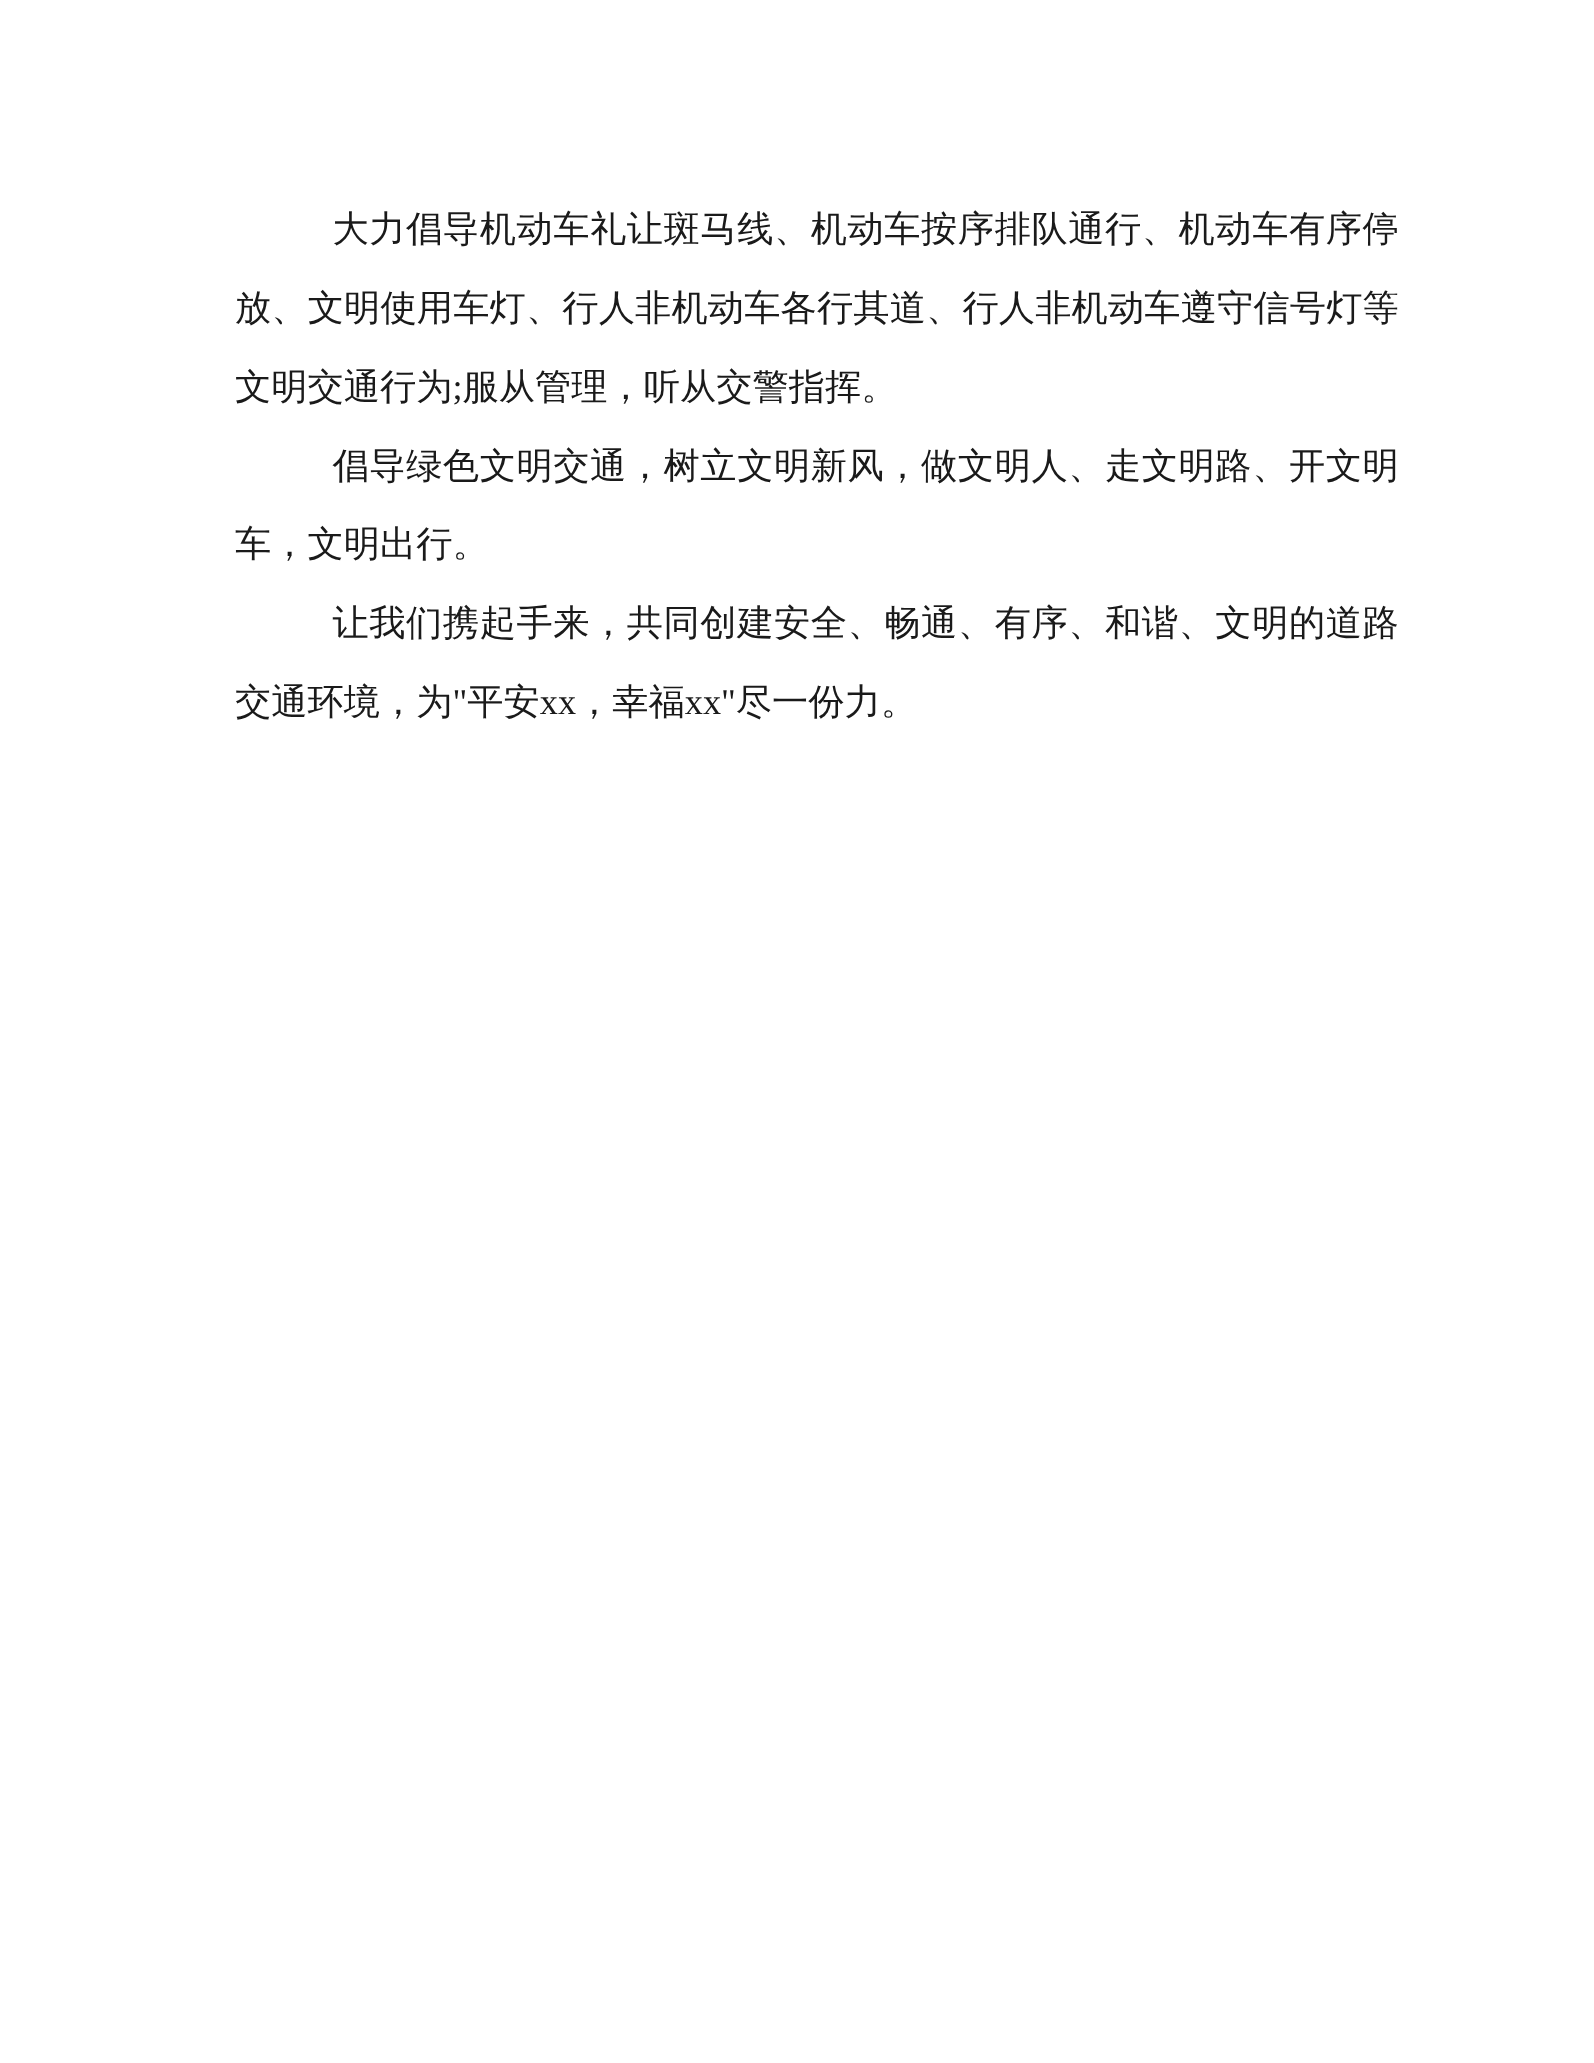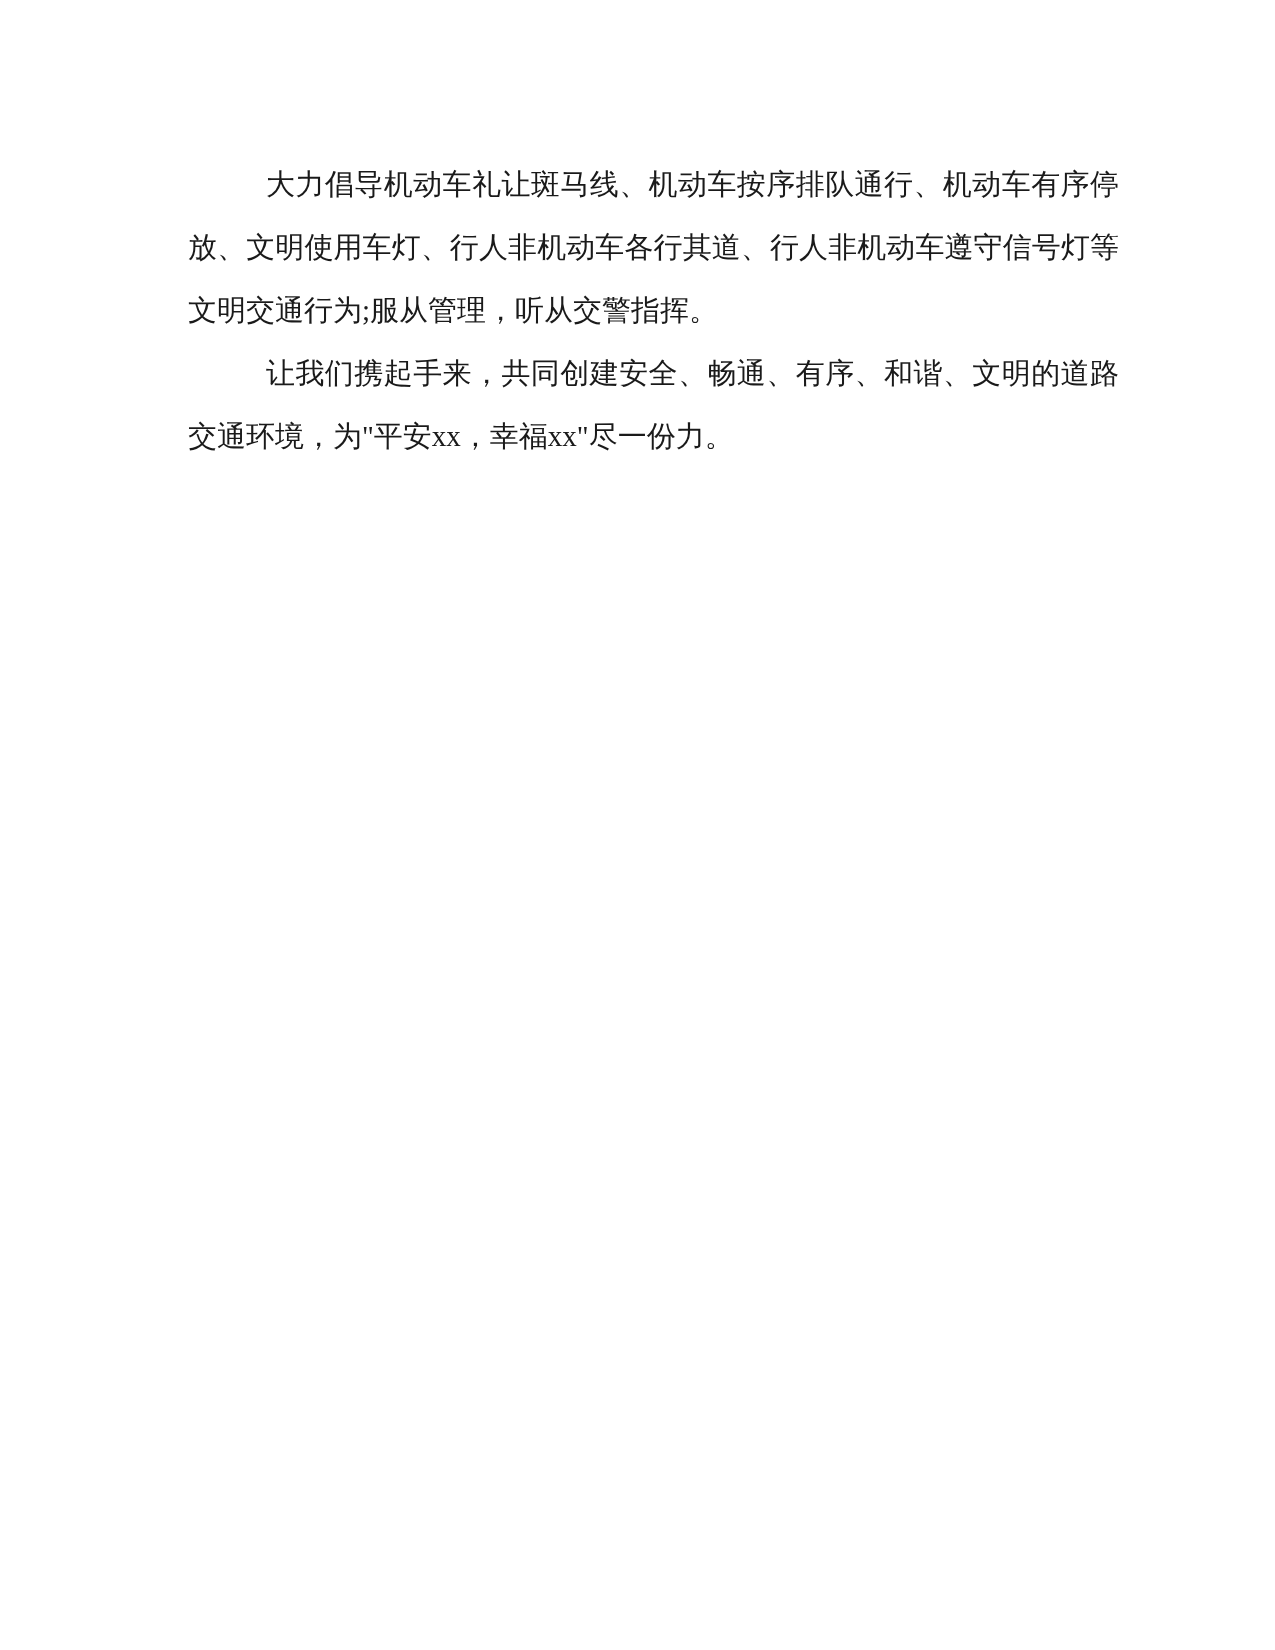"倡导绿色文明交通，树立文明新风，做文明人、走文明路、开文明车，文明出行。" p { html: none -> <p>倡导绿色文明交通，树立文明新风，做文明人、走文明路、开文明车，文明出行。</p> }
